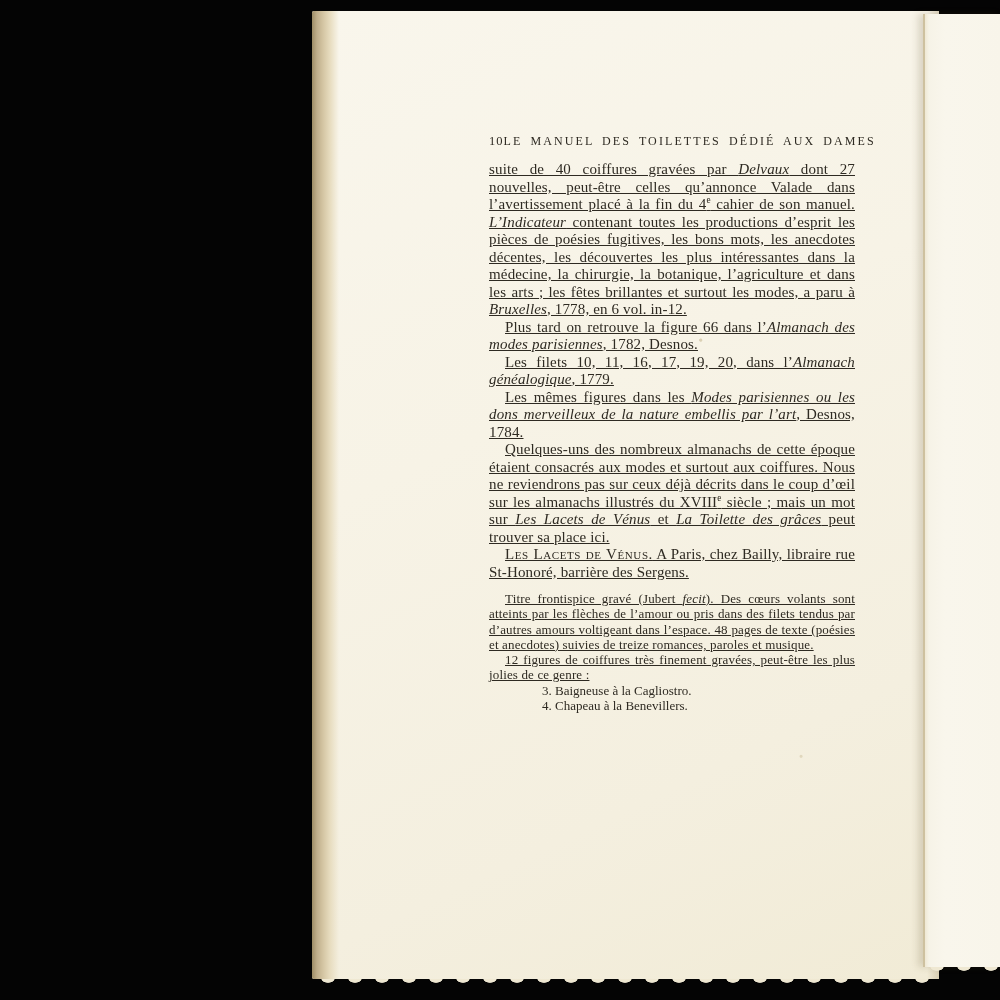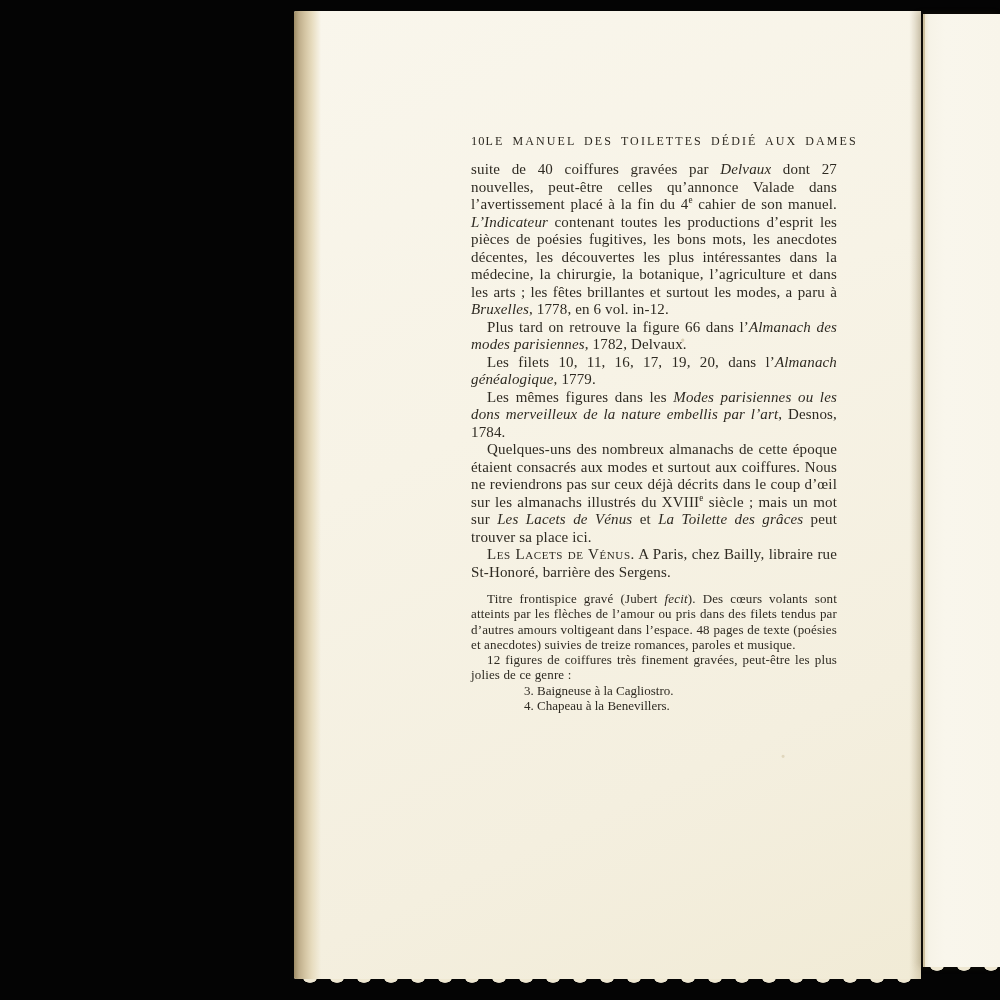"10" .page-main { left: 294px -> 312px }
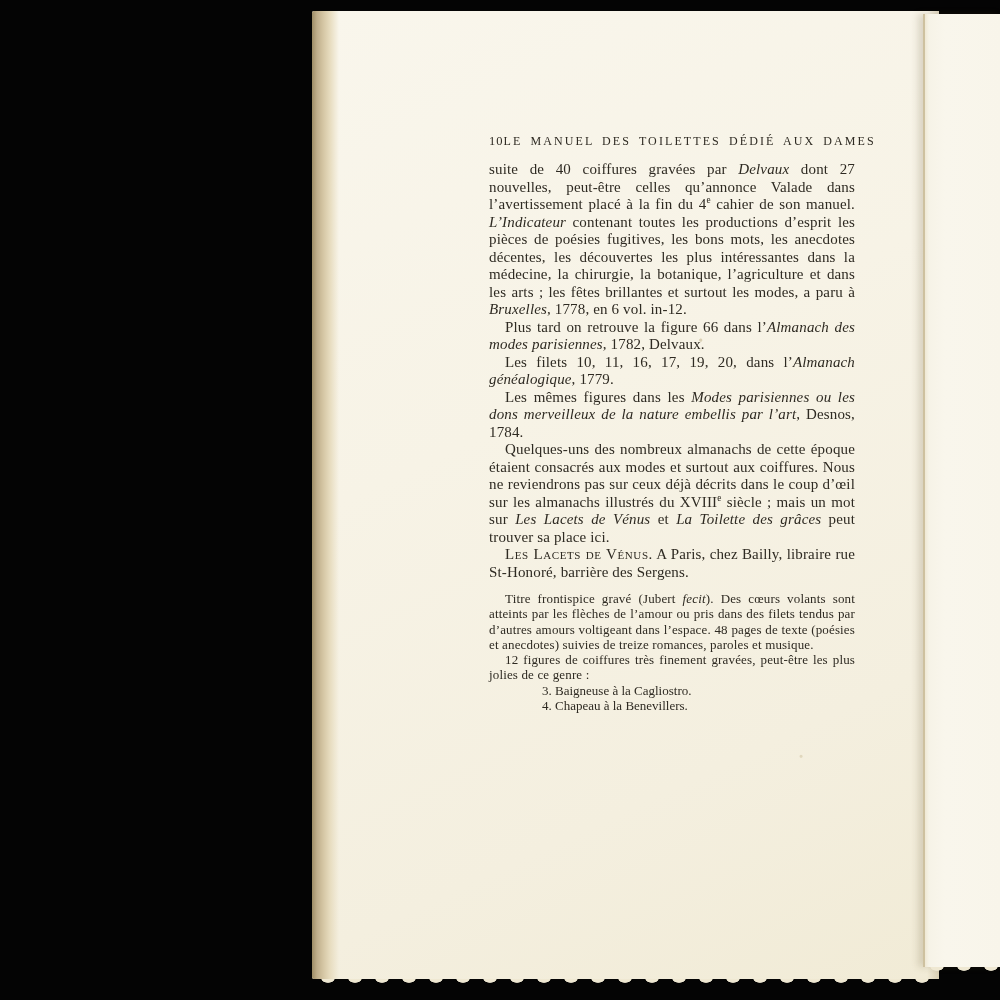"suite de 40 coiffures gravées" p.para { text-decoration: none -> underline }
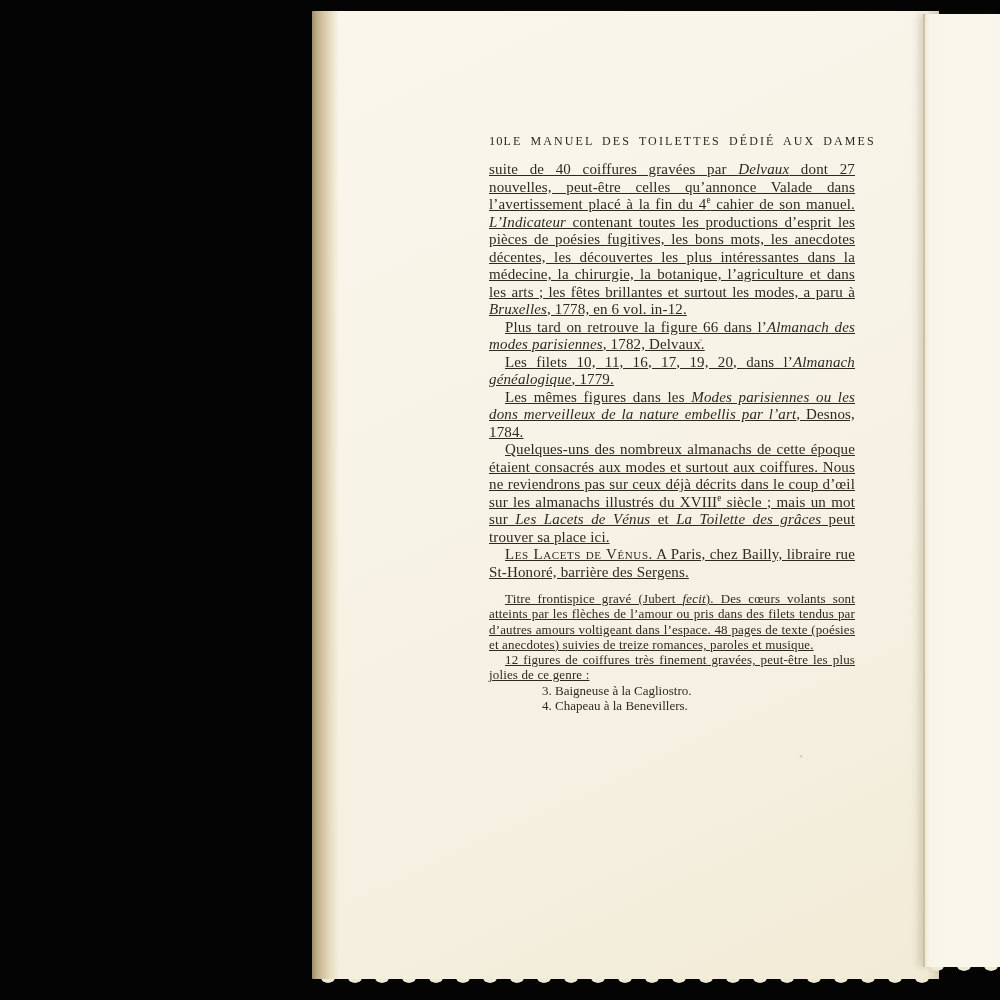", 1782, Delvaux." span { text: Delvaux -> Desnos }
